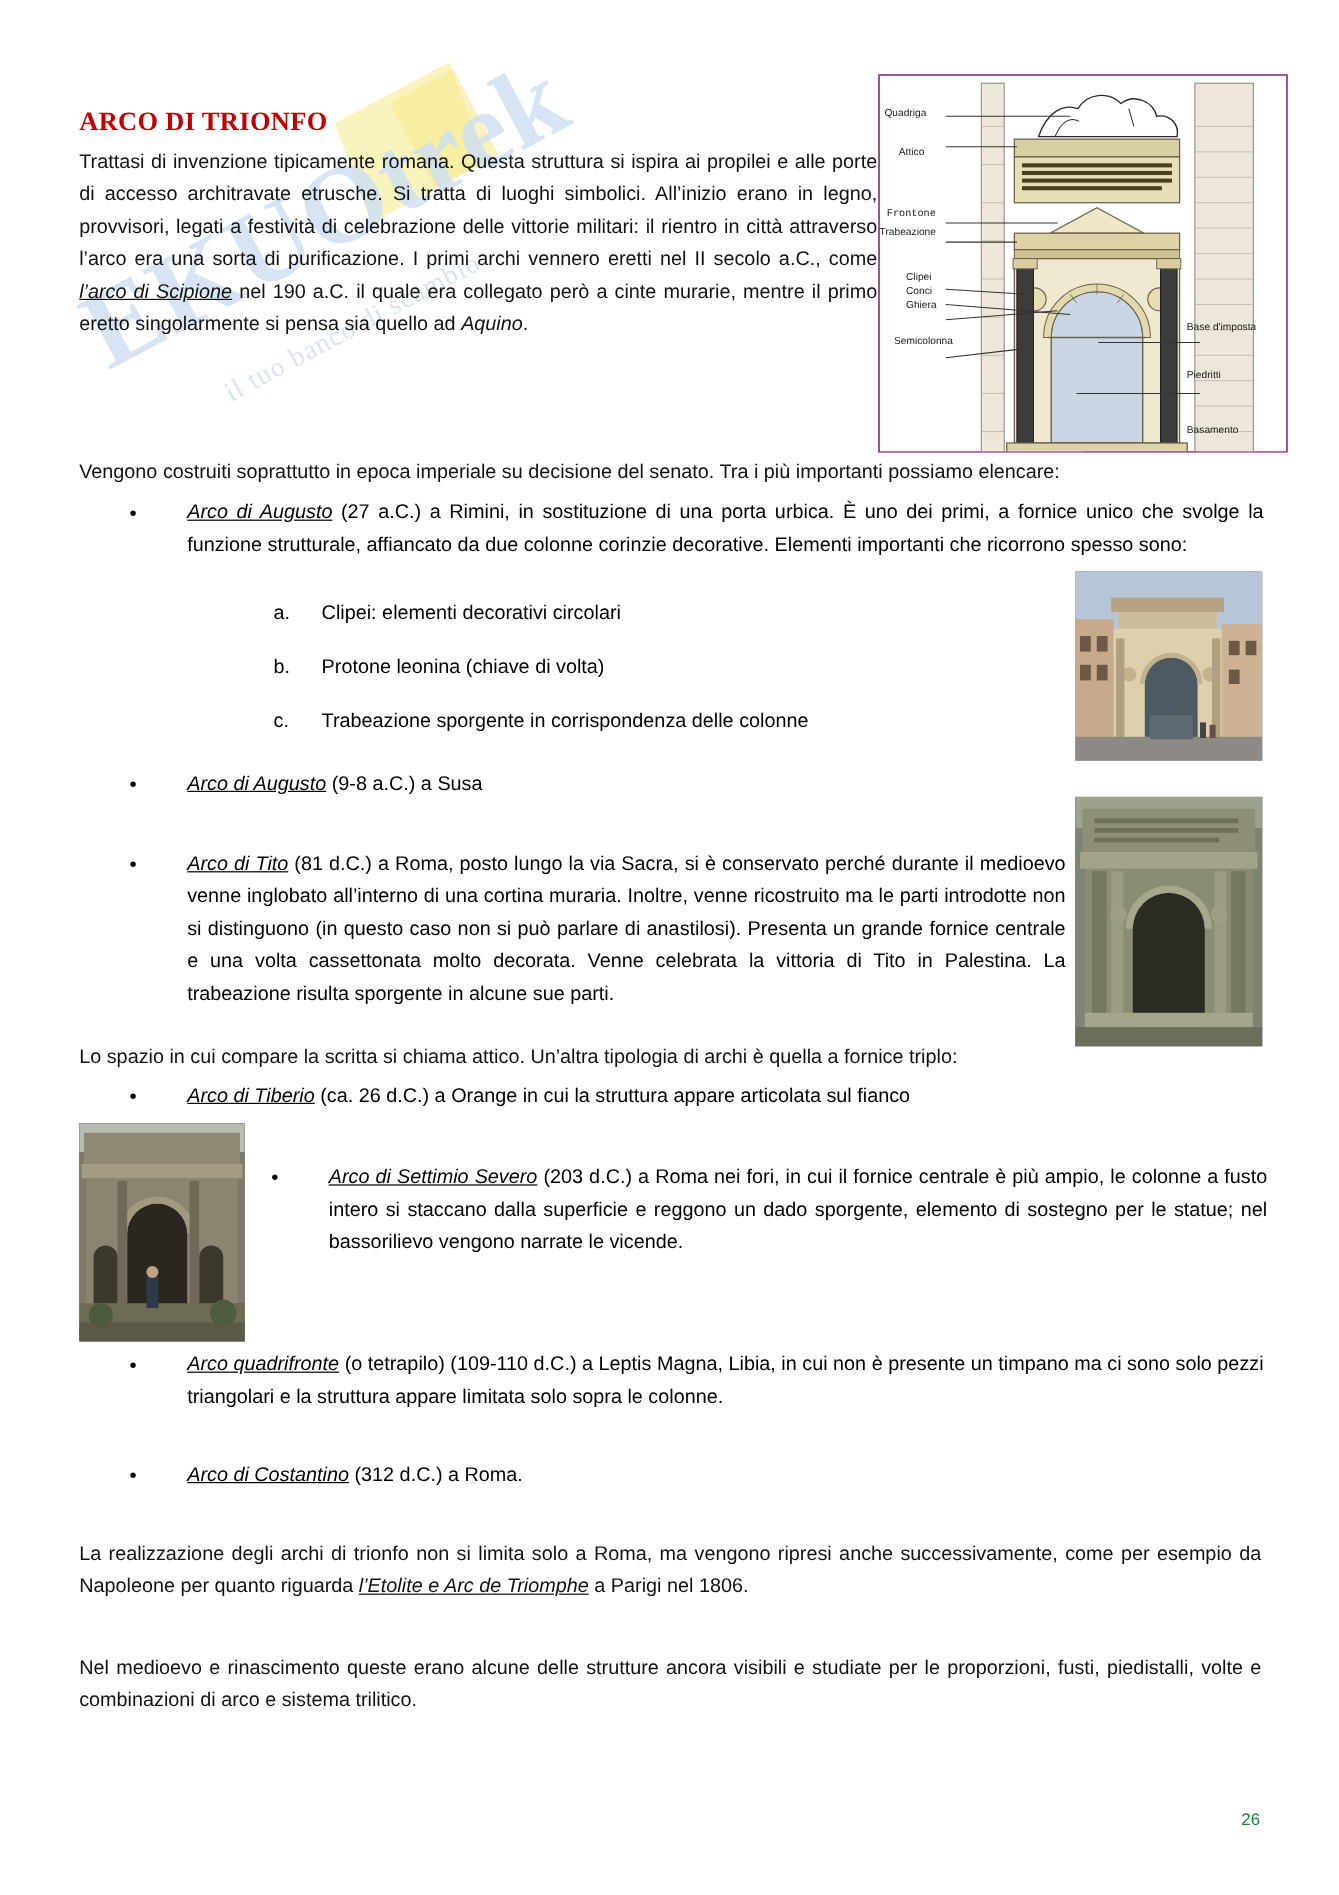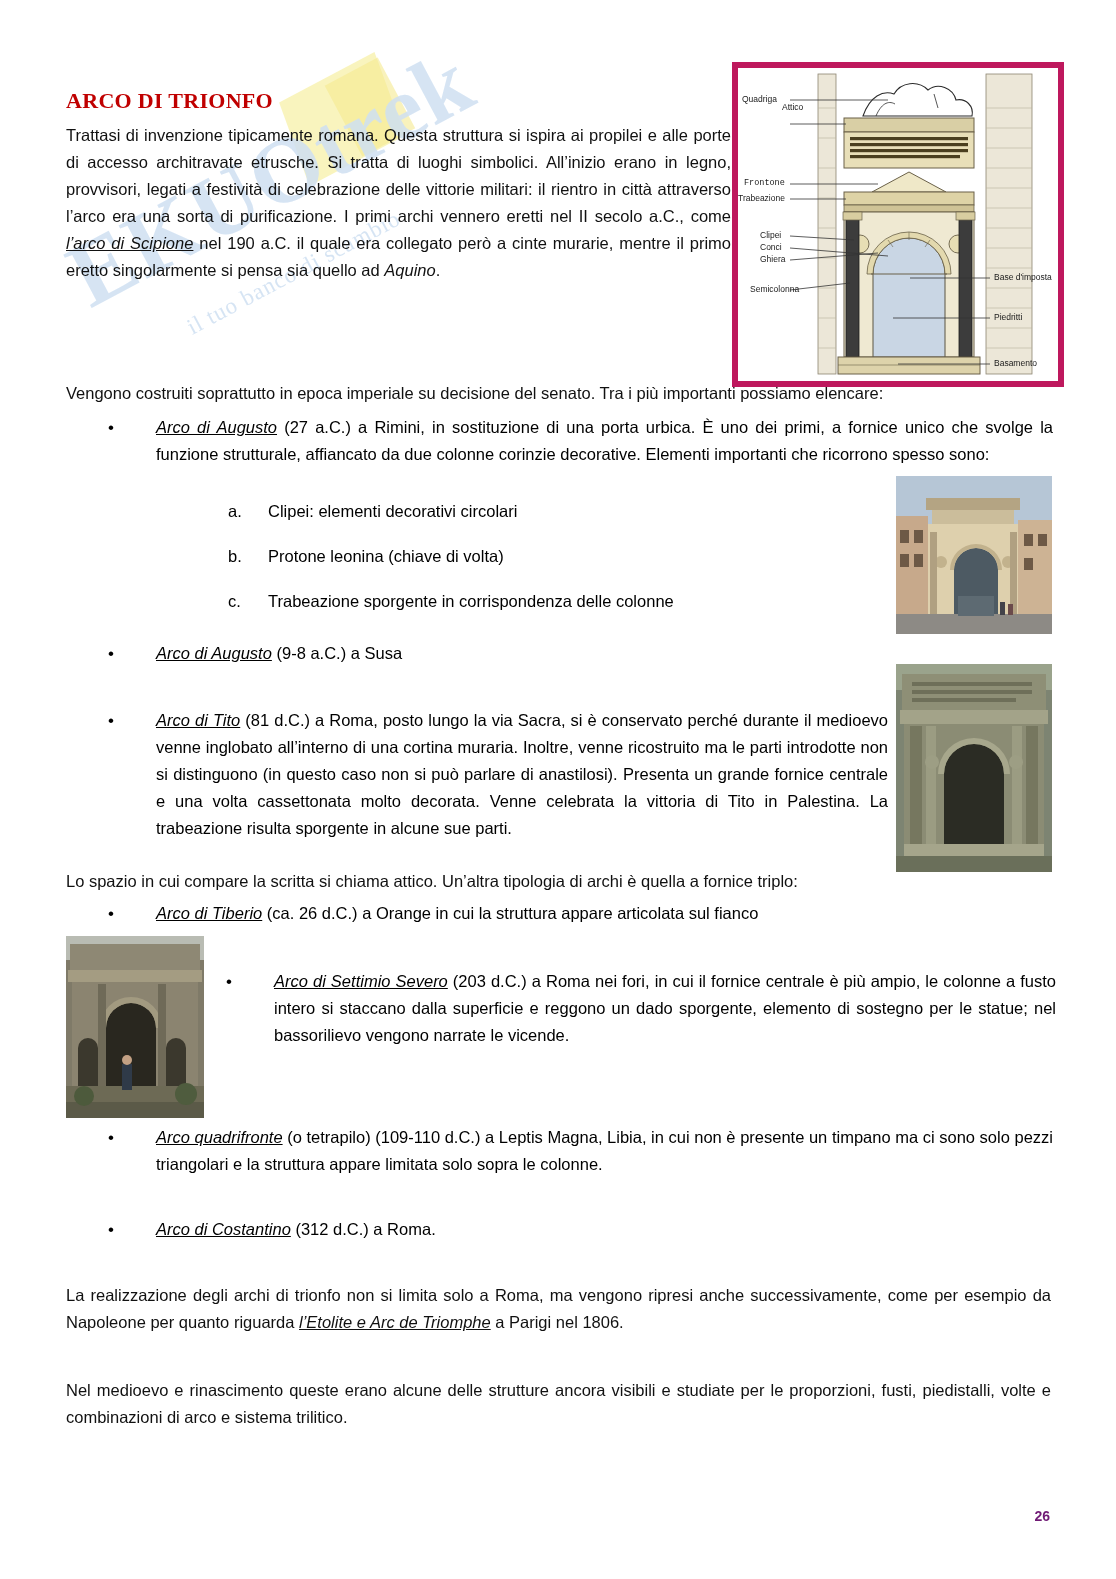"Quadriga" .fig-diagram { border: 6px solid #be185d -> 1px solid #be185d; padding-left: none -> 19px }
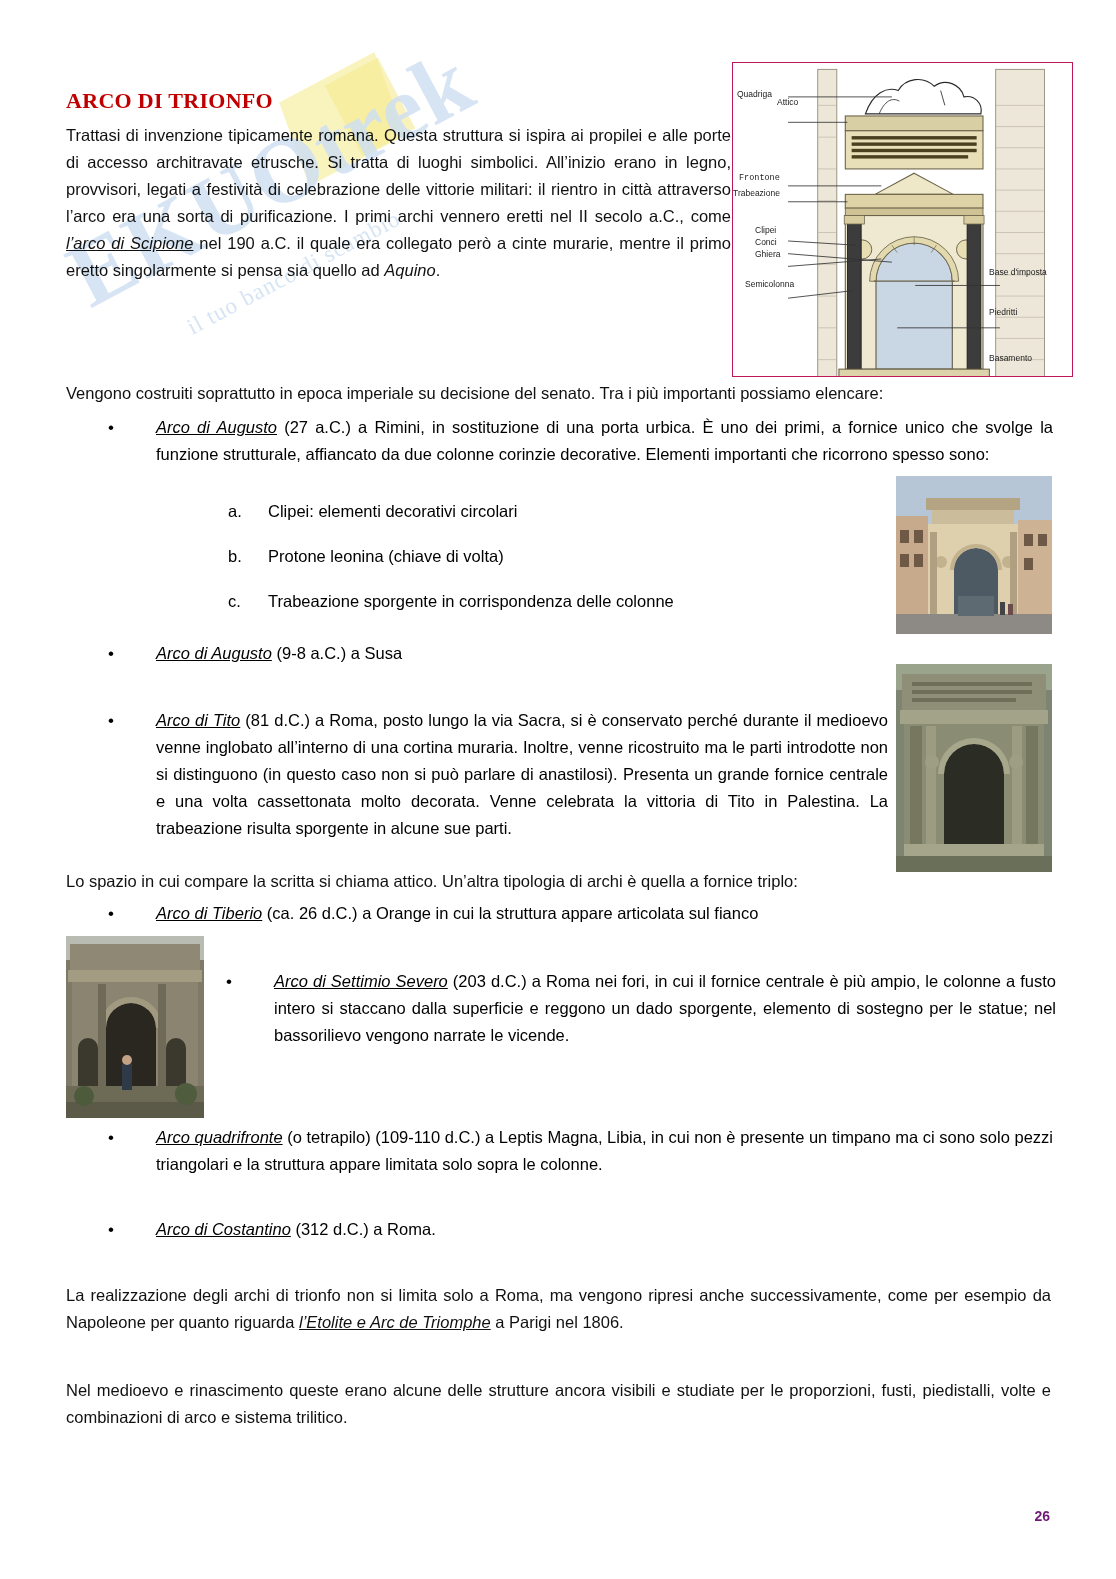"Attico" div.diag-label { margin-left: 28px -> none; top: 34px -> 58px }
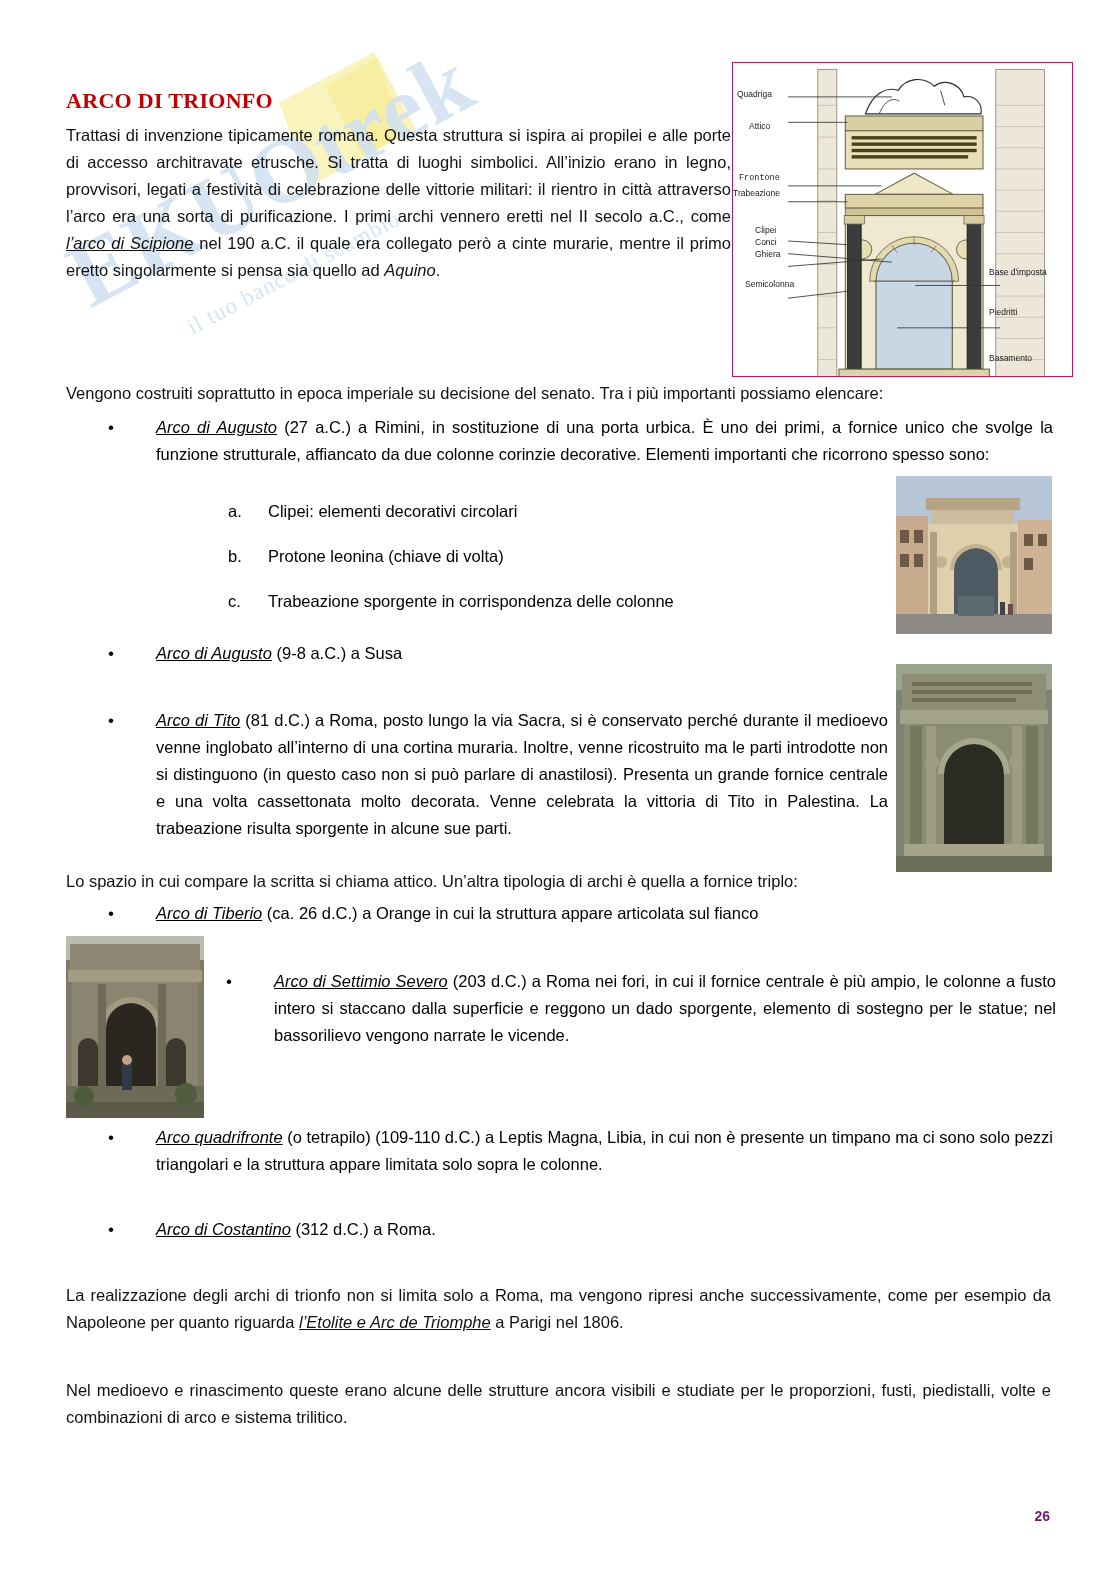"26" .pagenum { color: #701a75 -> #15803d; font-weight: bold -> none }
